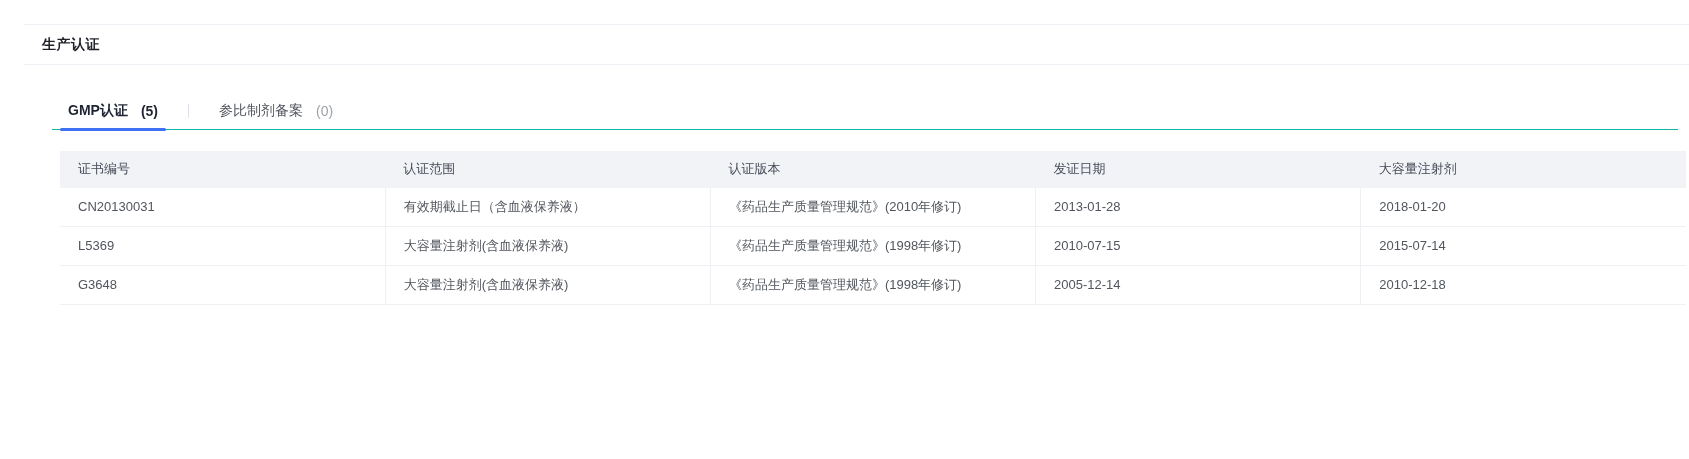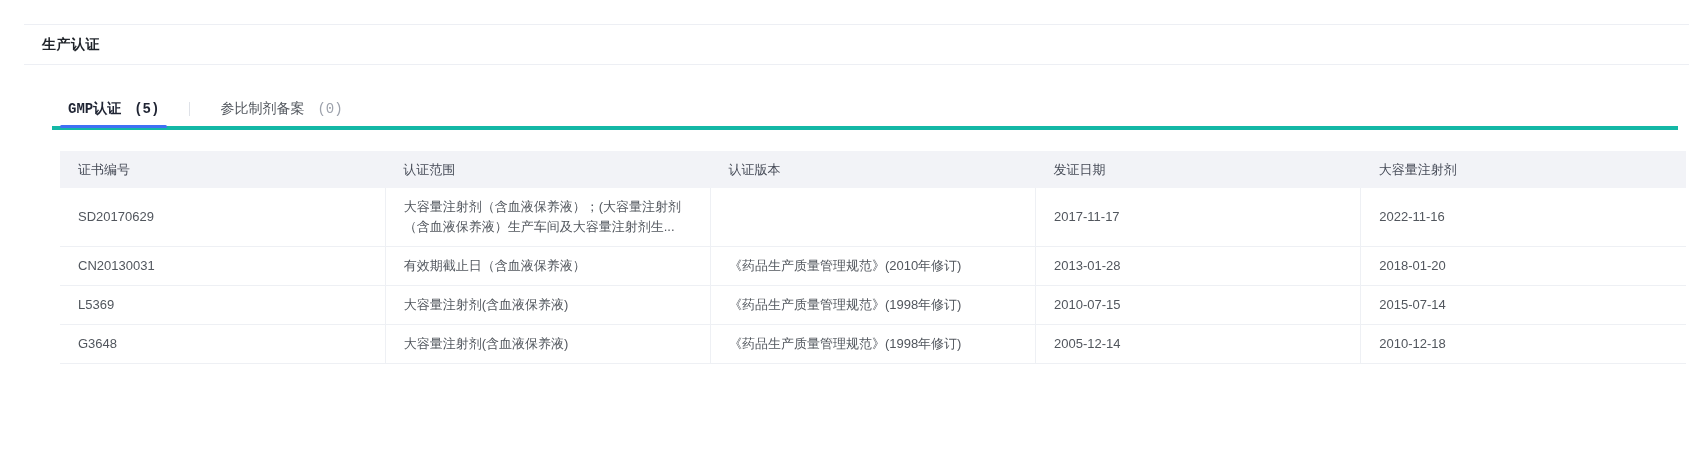"GMP认证" .tabs { border-bottom: 4px solid #14b8a6 -> 1px solid #14b8a6; font-family: Liberation Mono, monospace -> none }
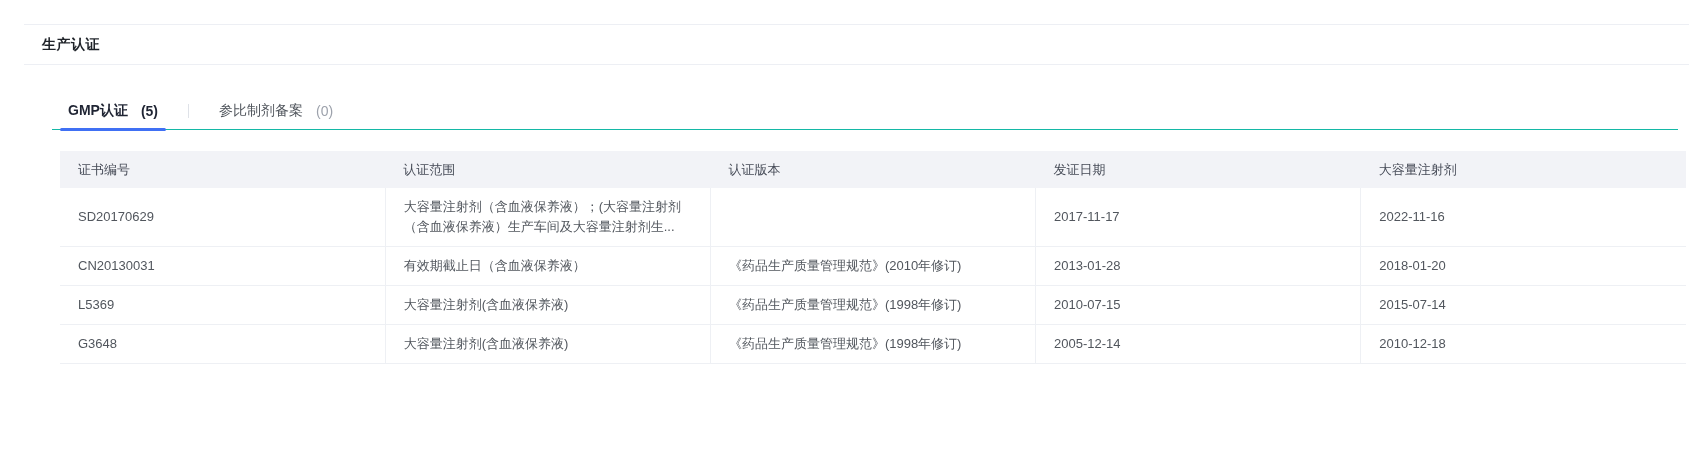"证书编号" thead th { font-family: none -> Liberation Mono, monospace }
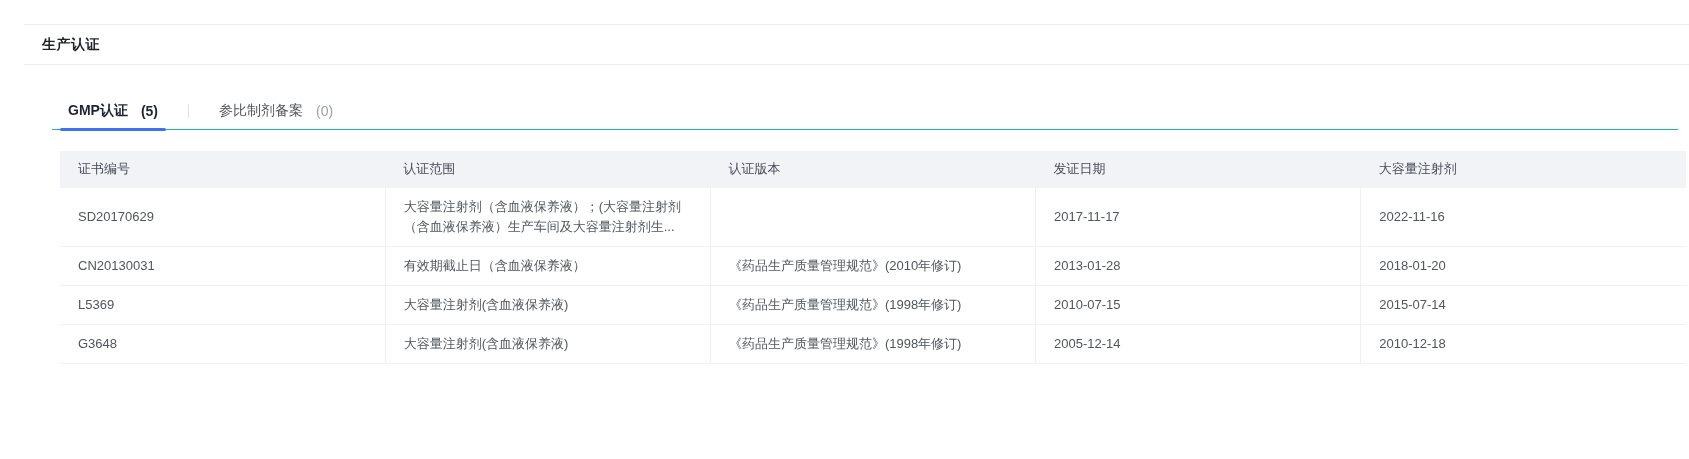"SD20170629" tr { html: <tr> <td>SD20170629</td> <td>大容量注射剂（含血液保养液）；(大容量注射剂（含血液保养液）生产车间及大容量注射剂生...</td> <td></td> <td>2017-11-17</td> <td>2022-11-16</td> </tr> -> none }
